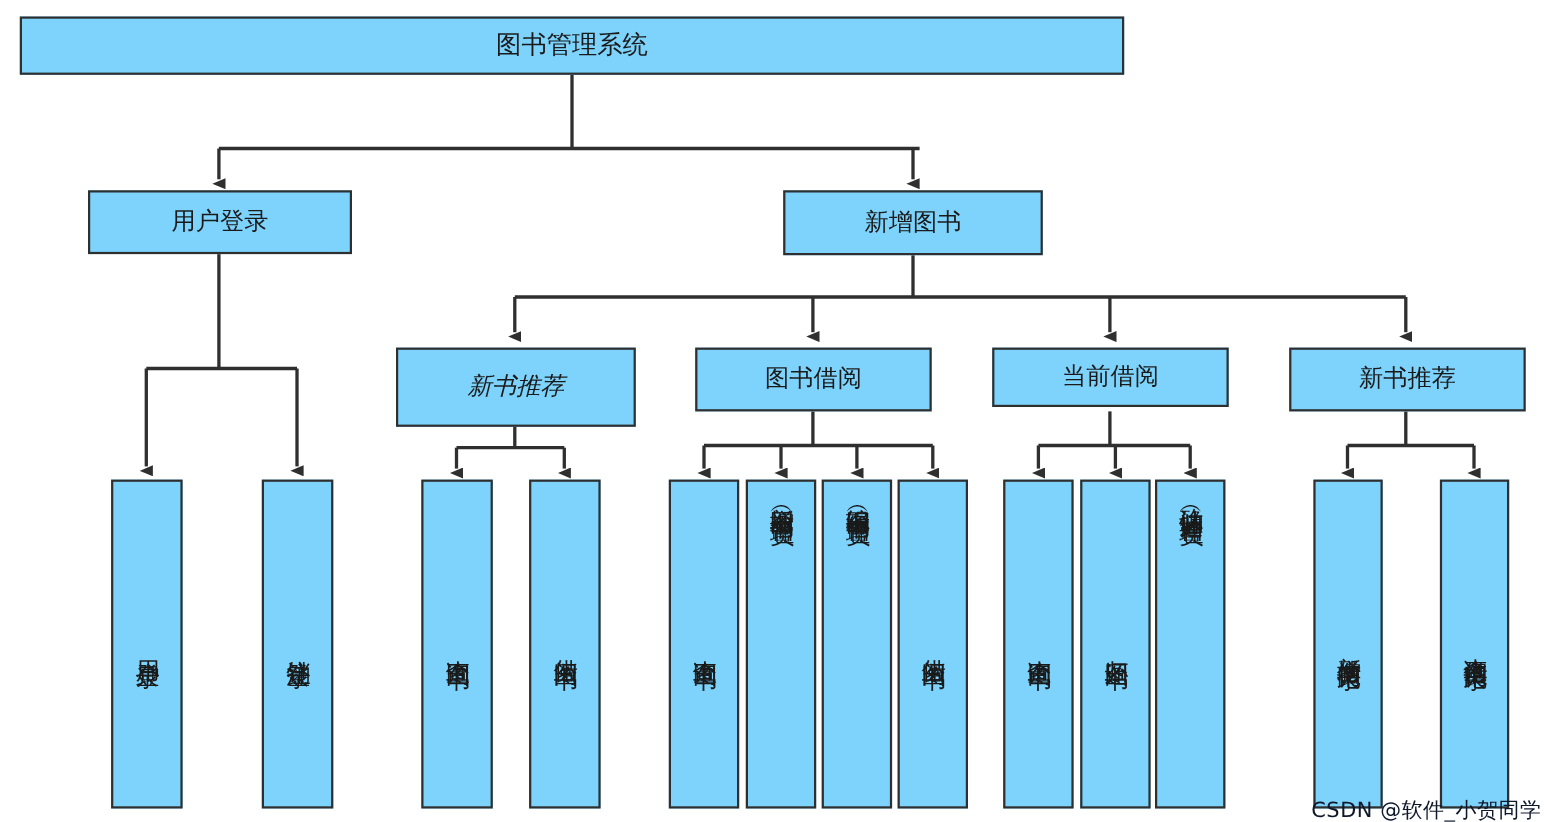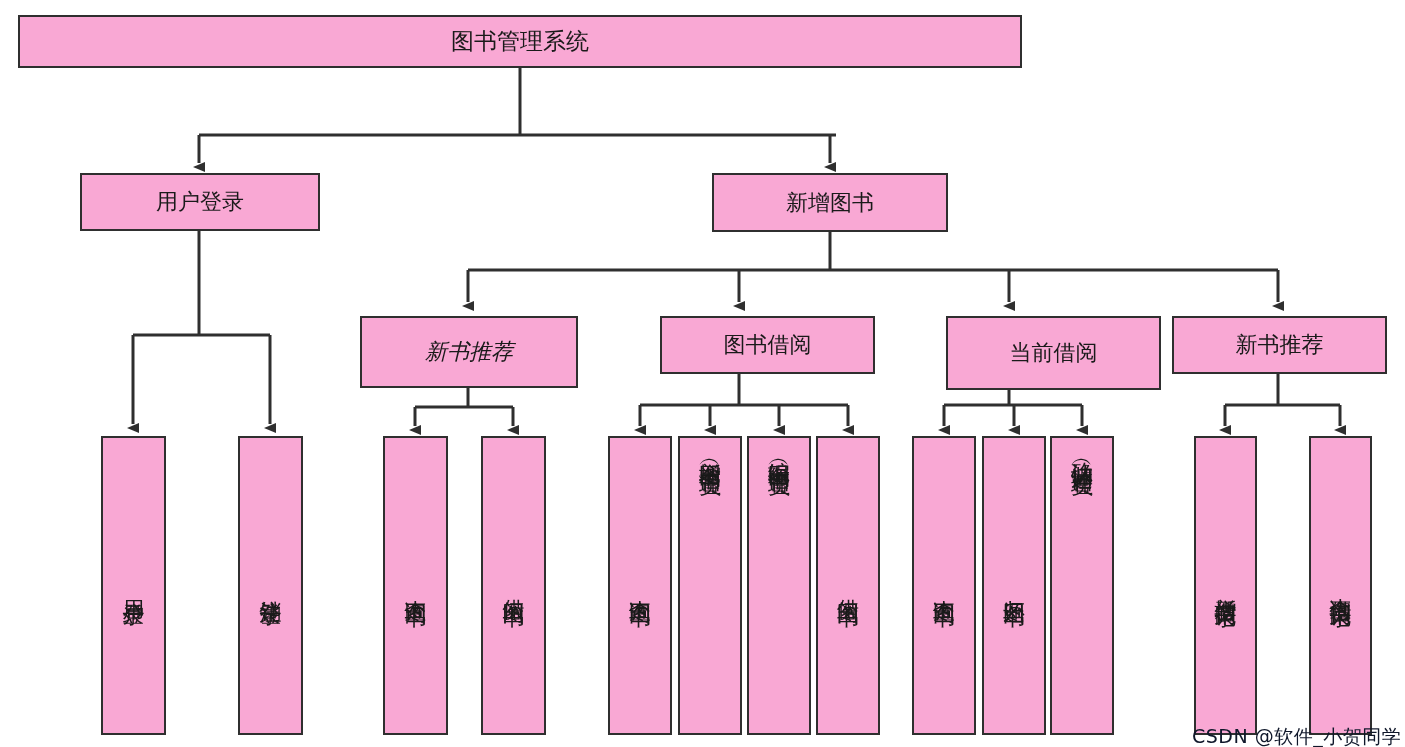"图书管理系统" .node { background: #f9a8d4 -> #7dd3fc }
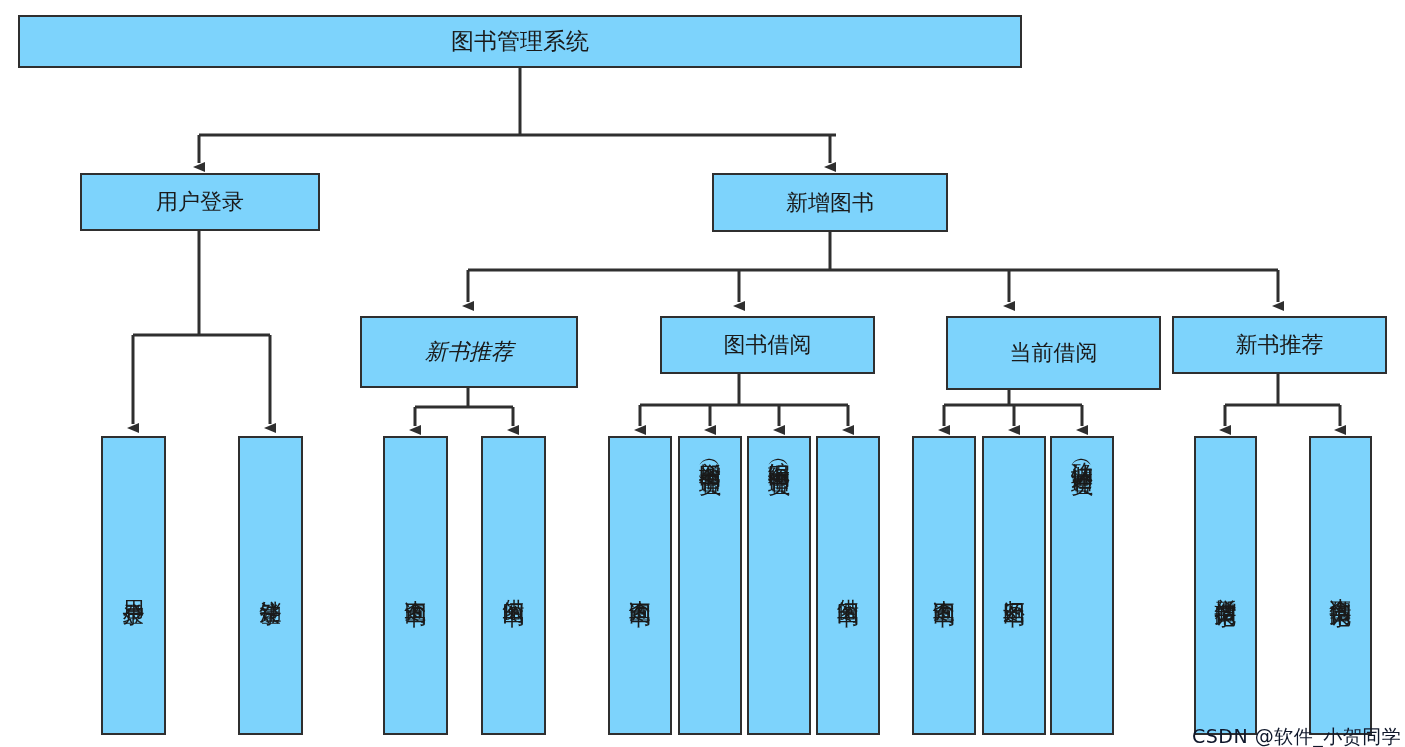"图书借阅" div.node { margin-left: 28px -> none }
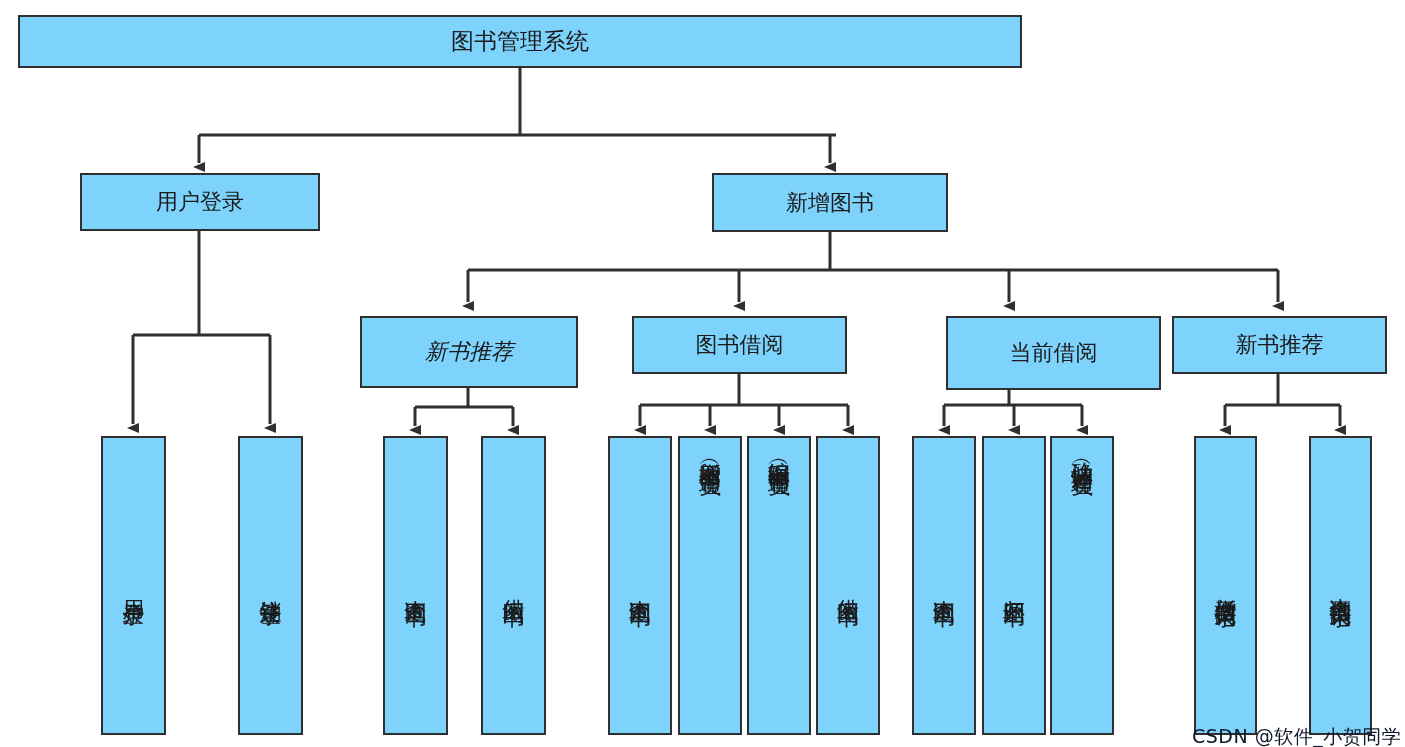"当前借阅" div.node { height: 74px -> 54px; left: 946px -> 902px }
